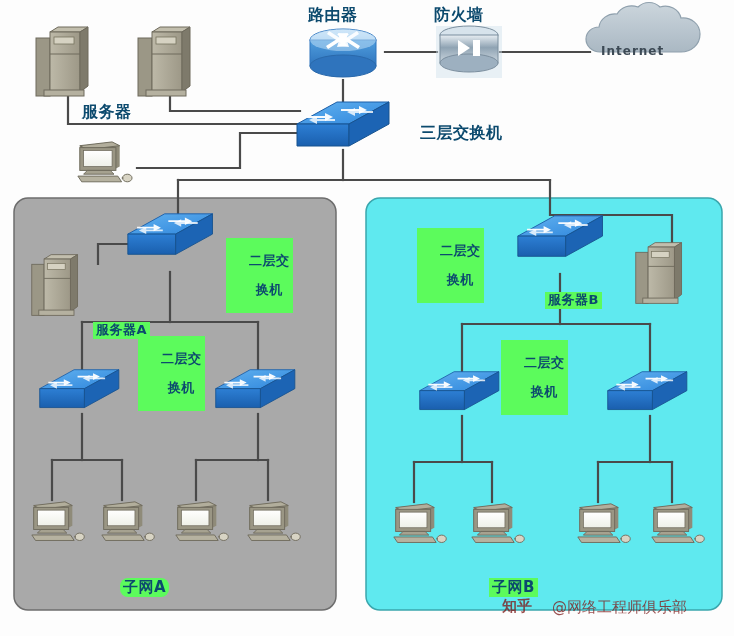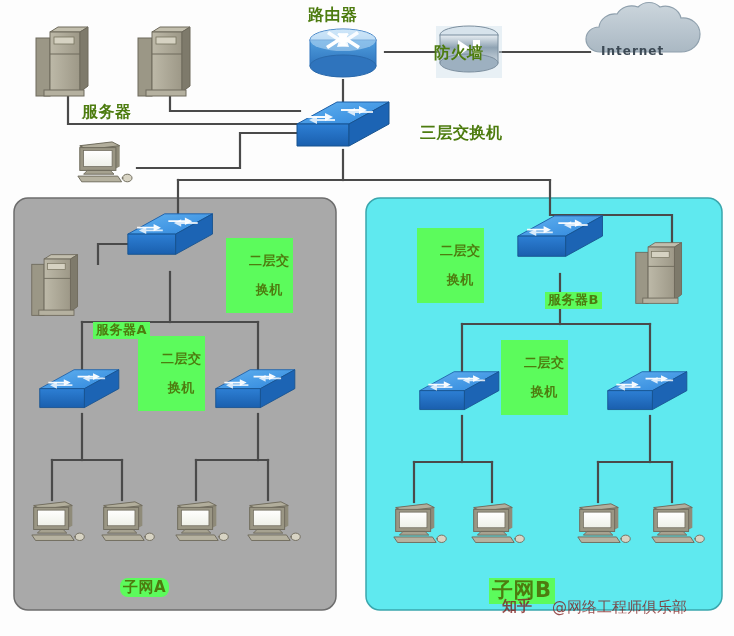"路由器" .lbl { color: #4d7c0f -> #0c4a6e }
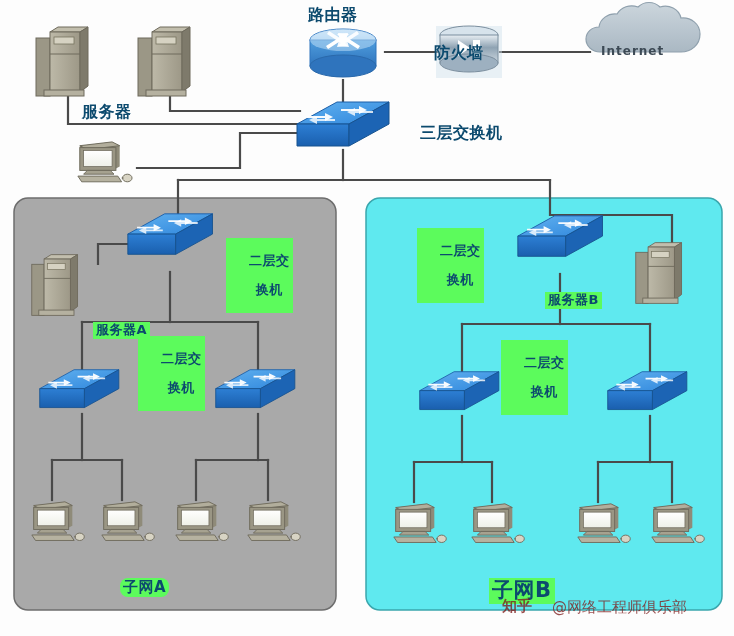"防火墙" div.lbl { margin-top: 38px -> none }
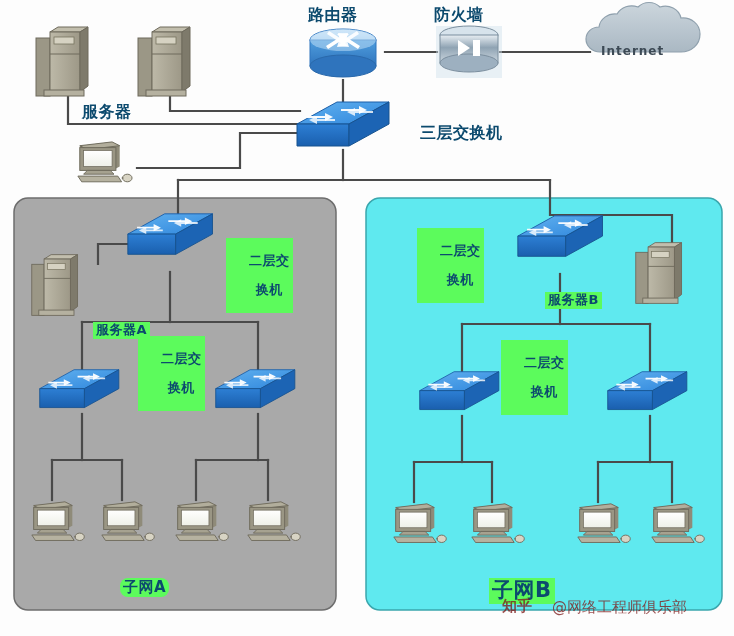"子网B" div.lbl { font-size: 21px -> 15px }
